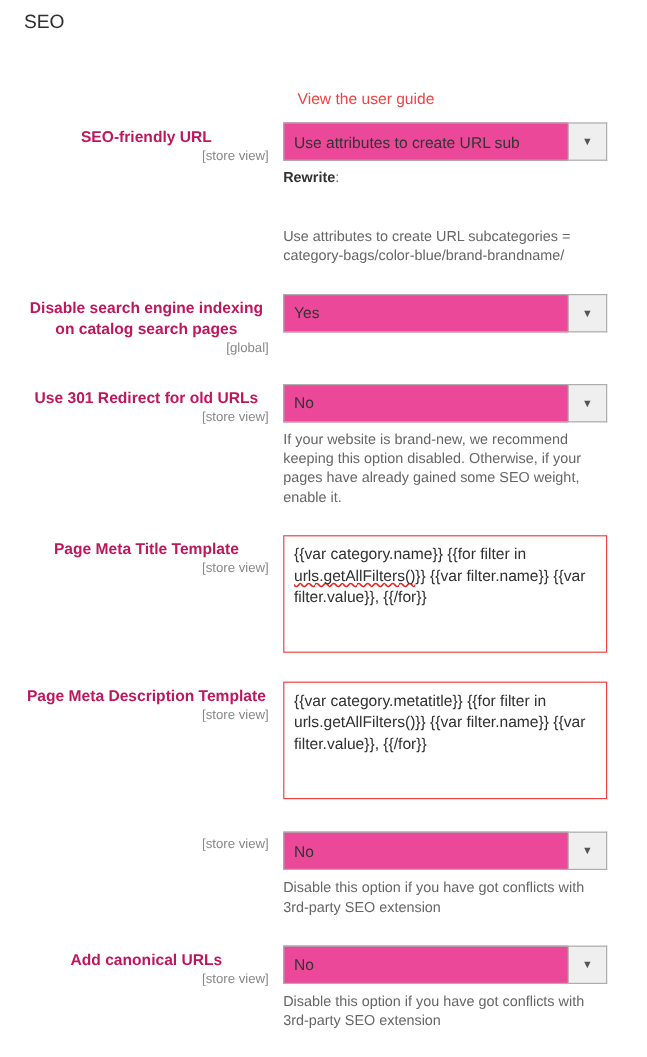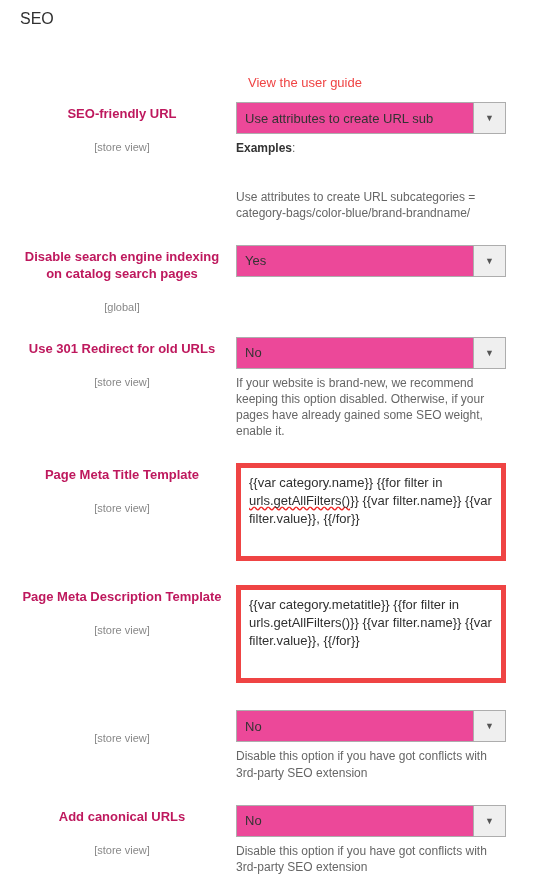"[store view]" .label-scope { margin-top: 18px -> 1px; text-align: center -> none }
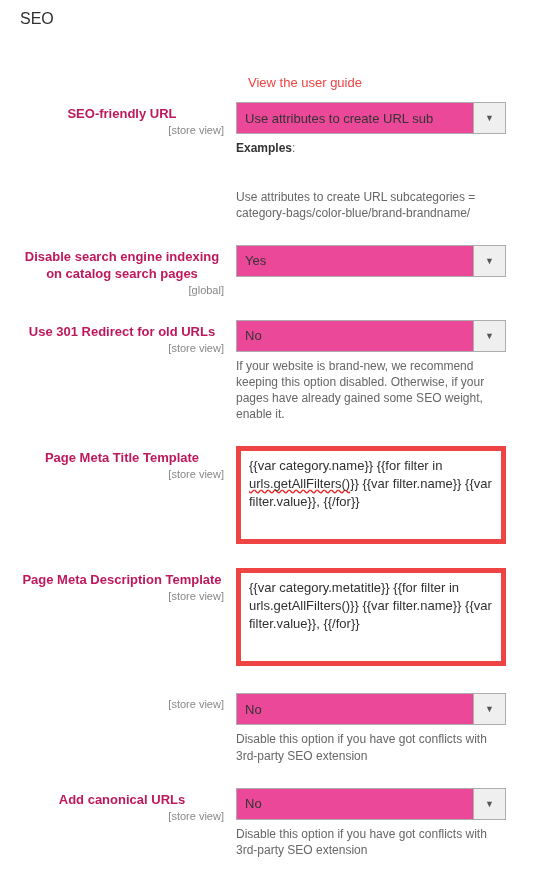"Examples" strong { text: Examples -> Rewrite }
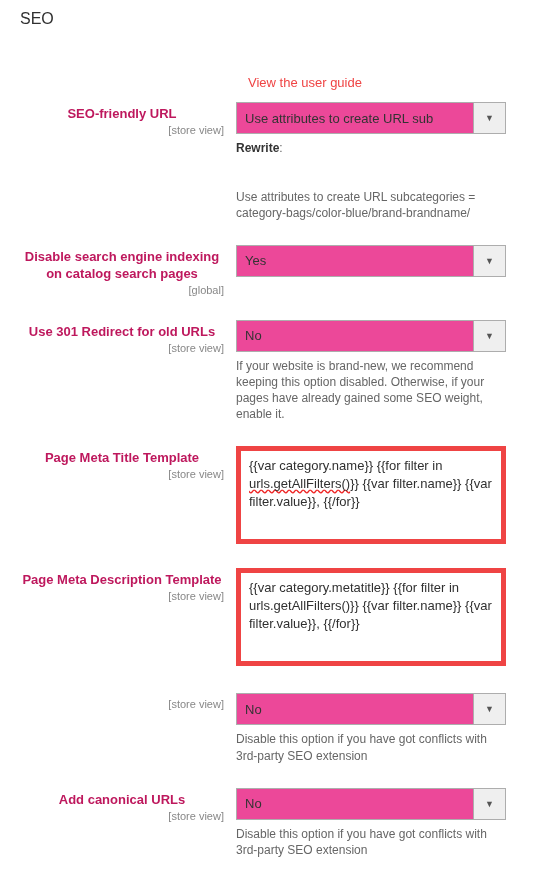"{{var category.name}} {{for filter in" .textarea-input { border: 5px solid #ef4444 -> 1px solid #ef4444 }
